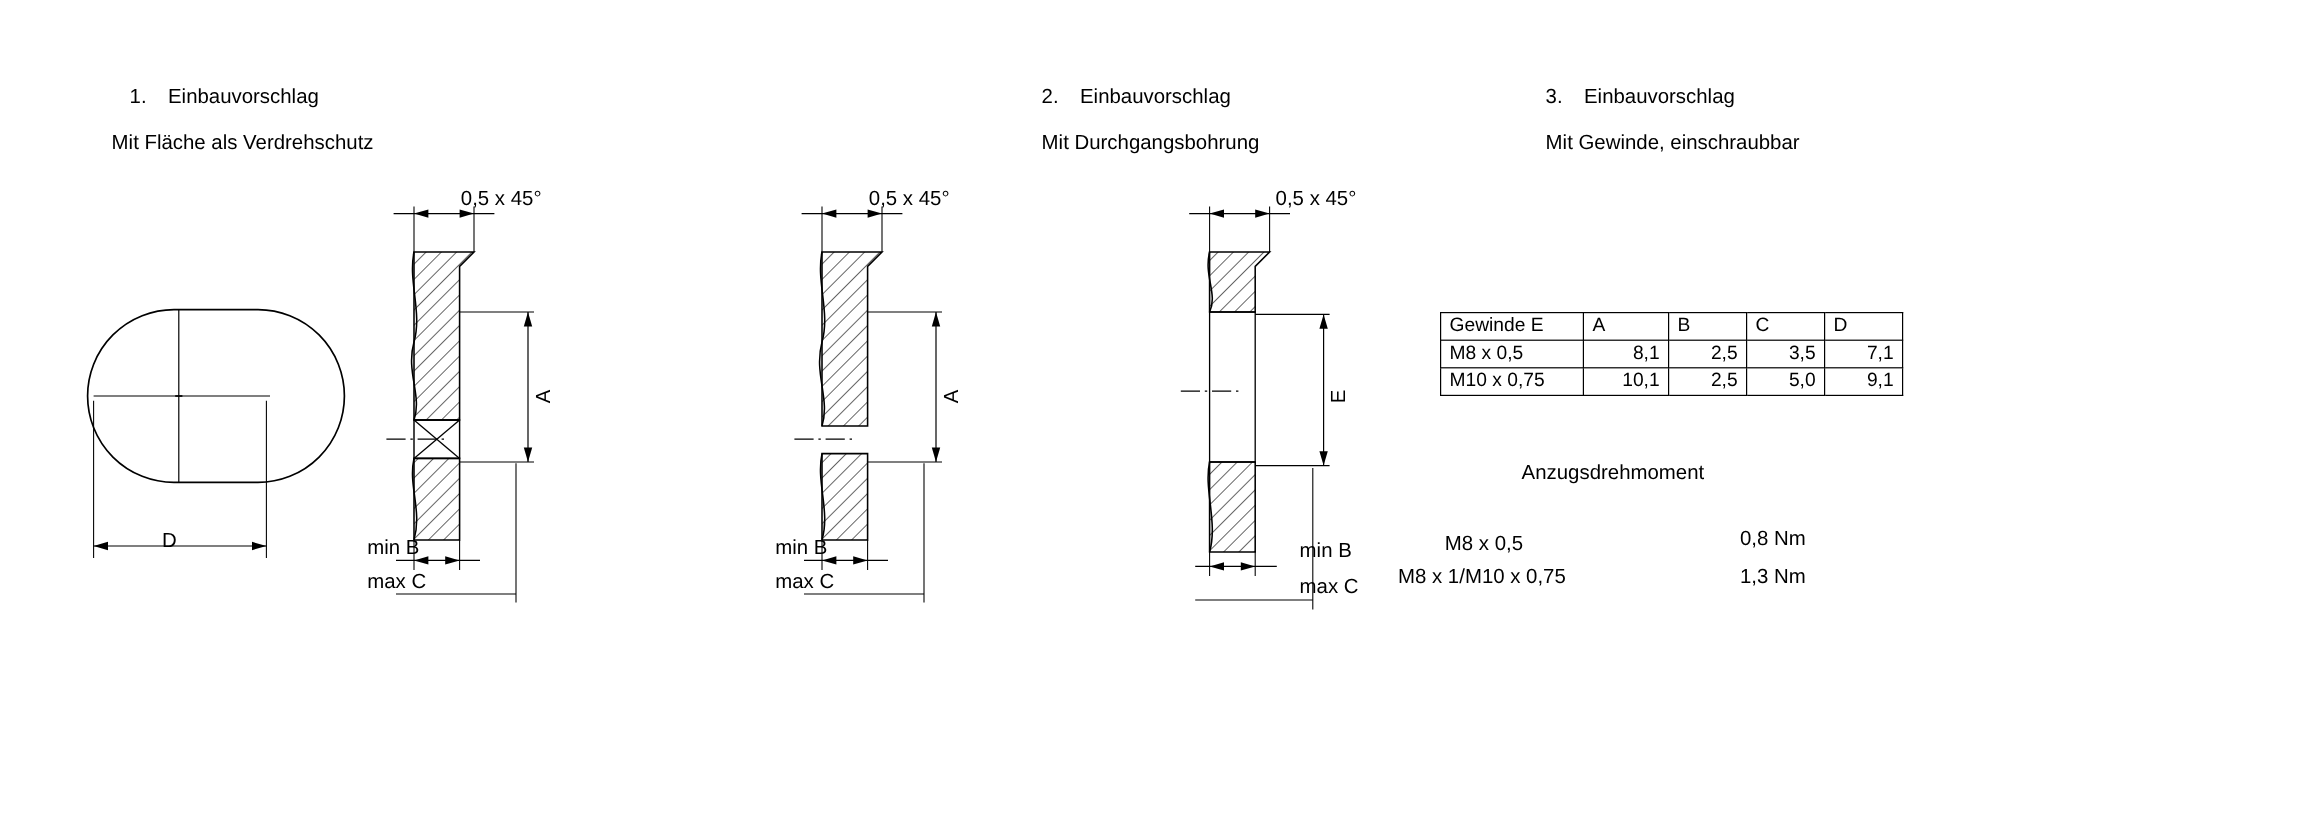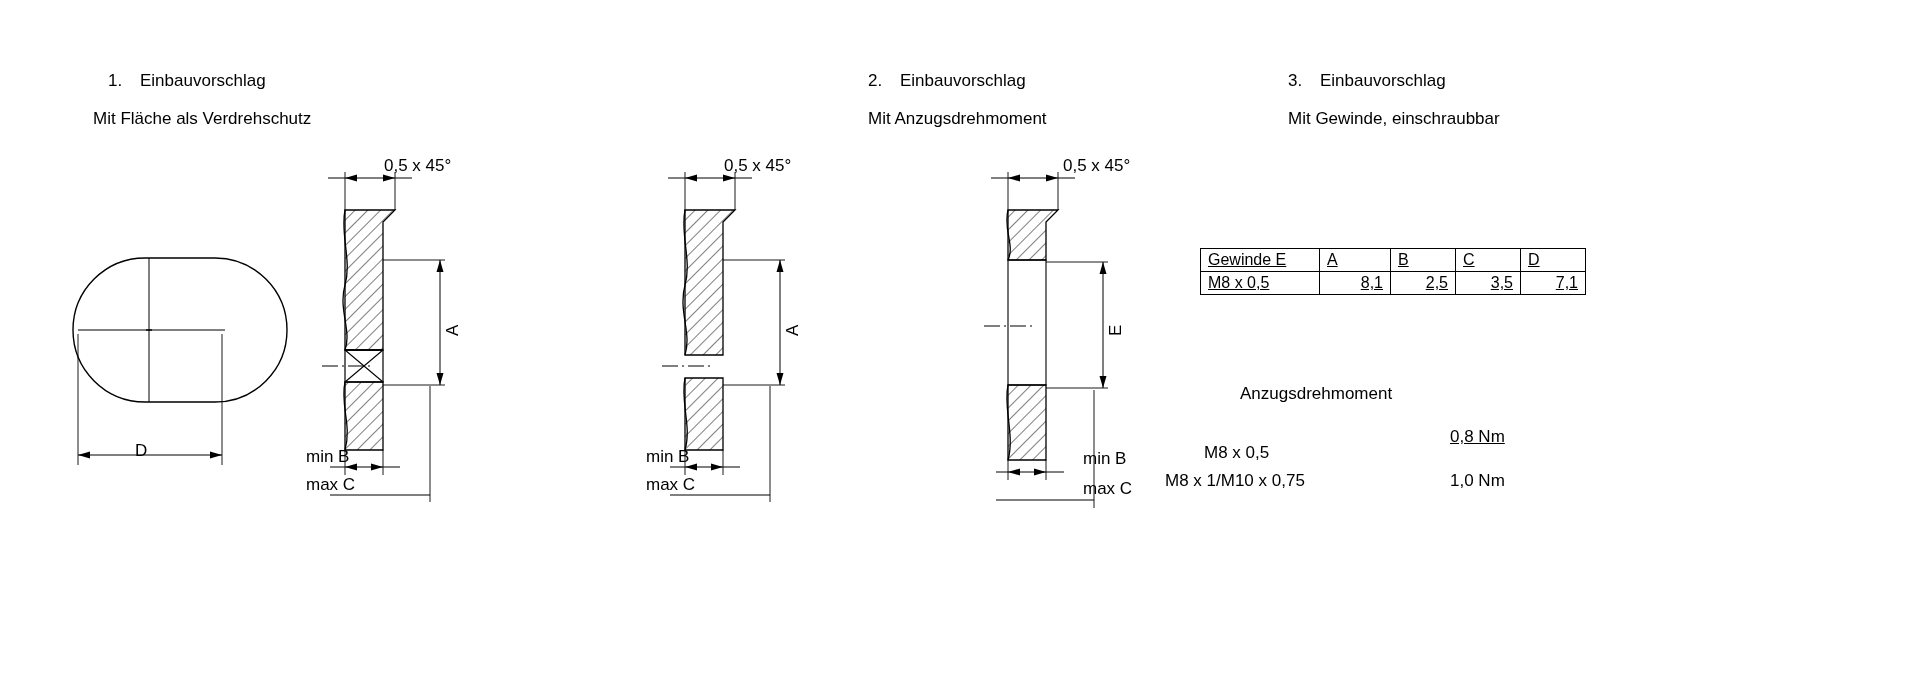"Mit Anzugsdrehmoment" div.abs { text: Anzugsdrehmoment -> Durchgangsbohrung }
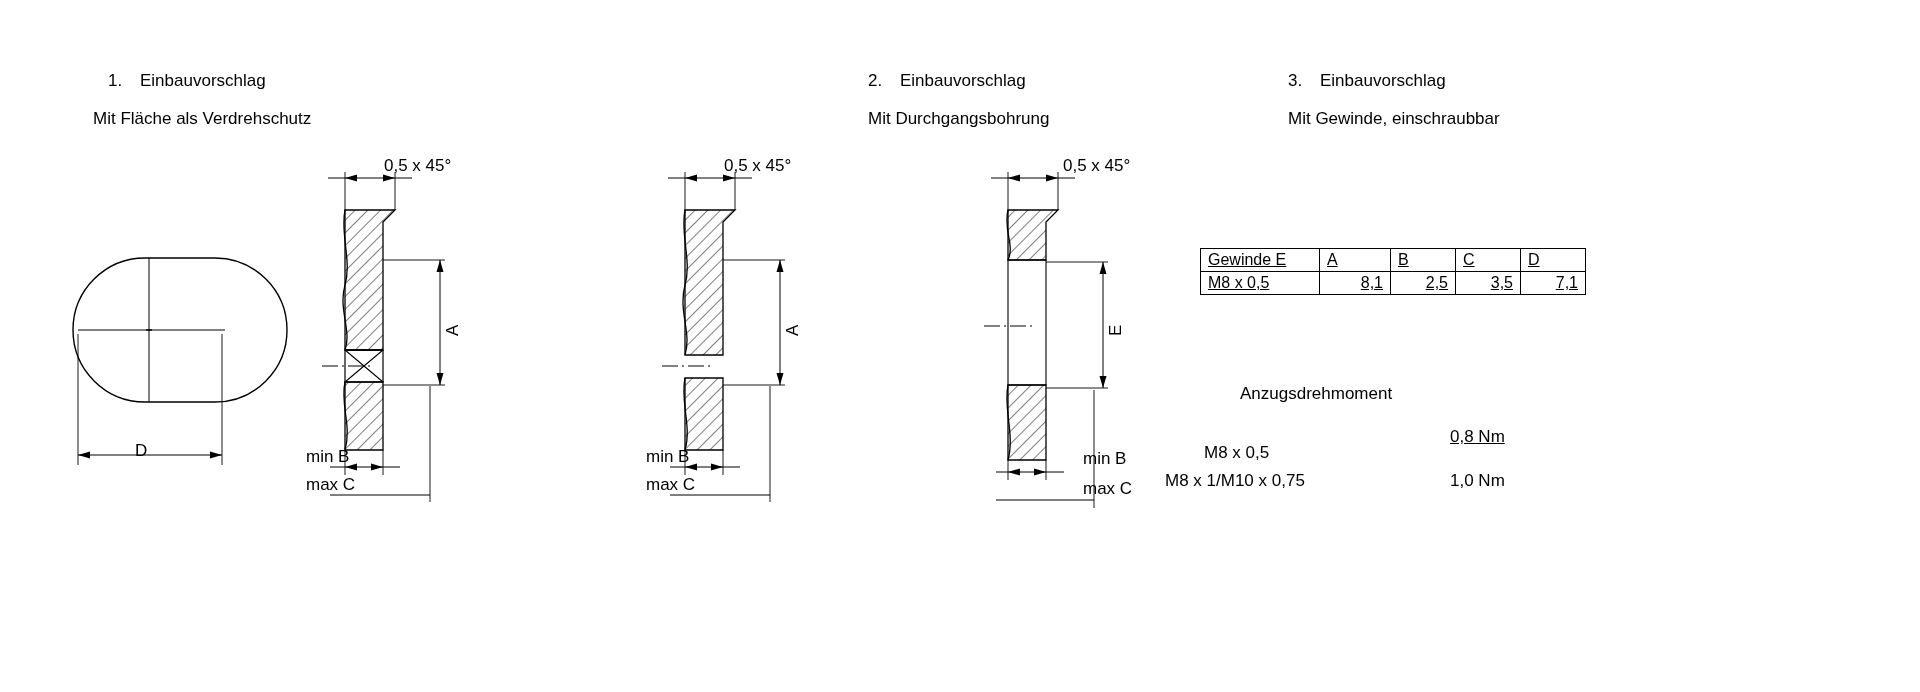"Gewinde E" table.spec-table { text-decoration: underline -> none; top: 248px -> 260px }
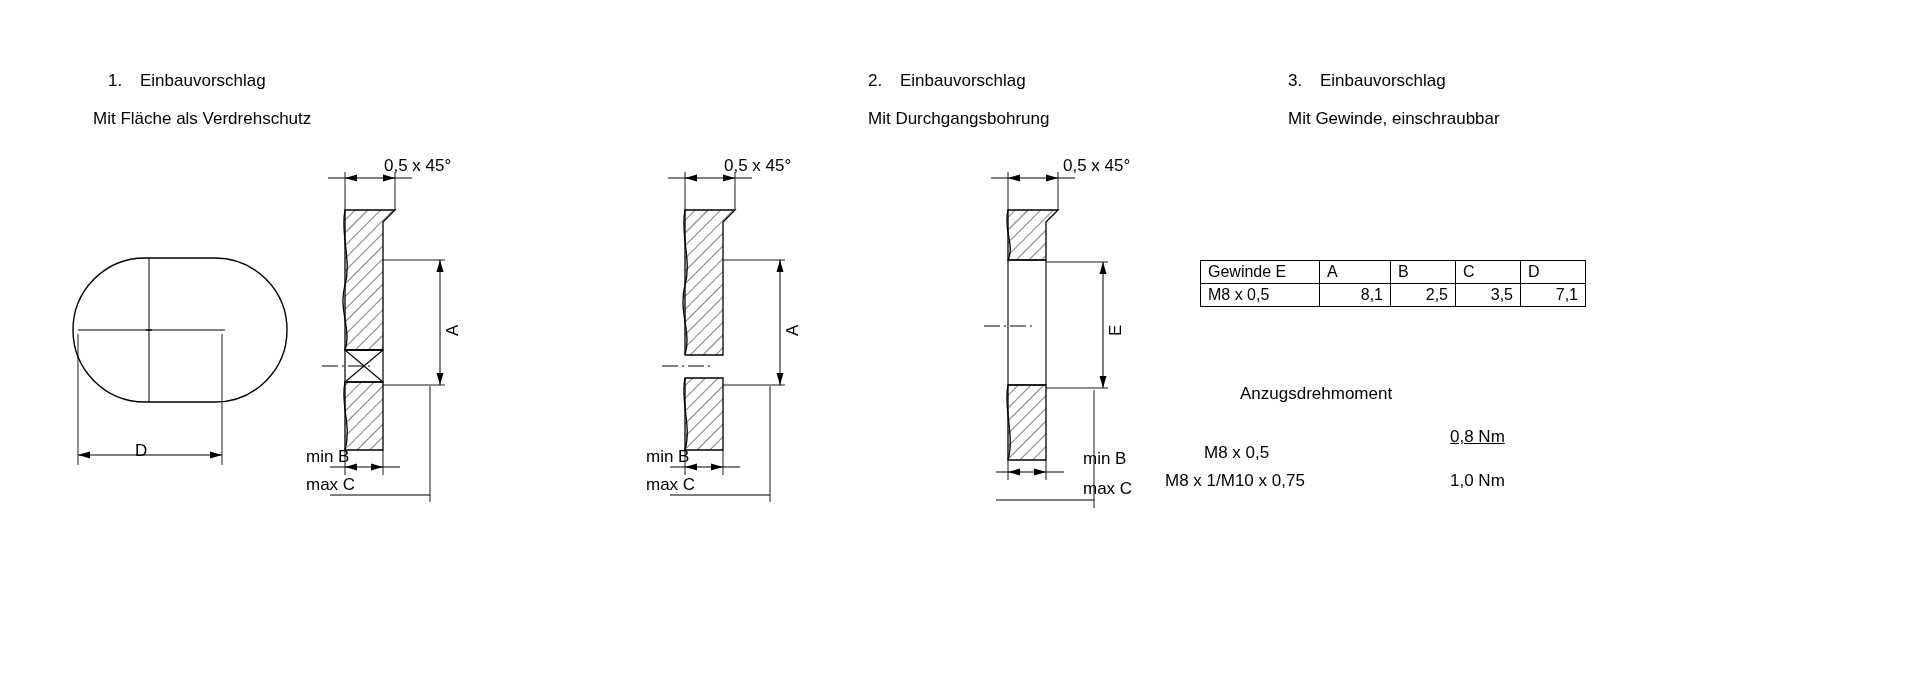"M10 x 0,75" tr { html: none -> <tr> <td>M10 x 0,75</td> <td>10,1</td> <td>2,5</td> <td>5,0</td> <td>9,1</td> </tr> }
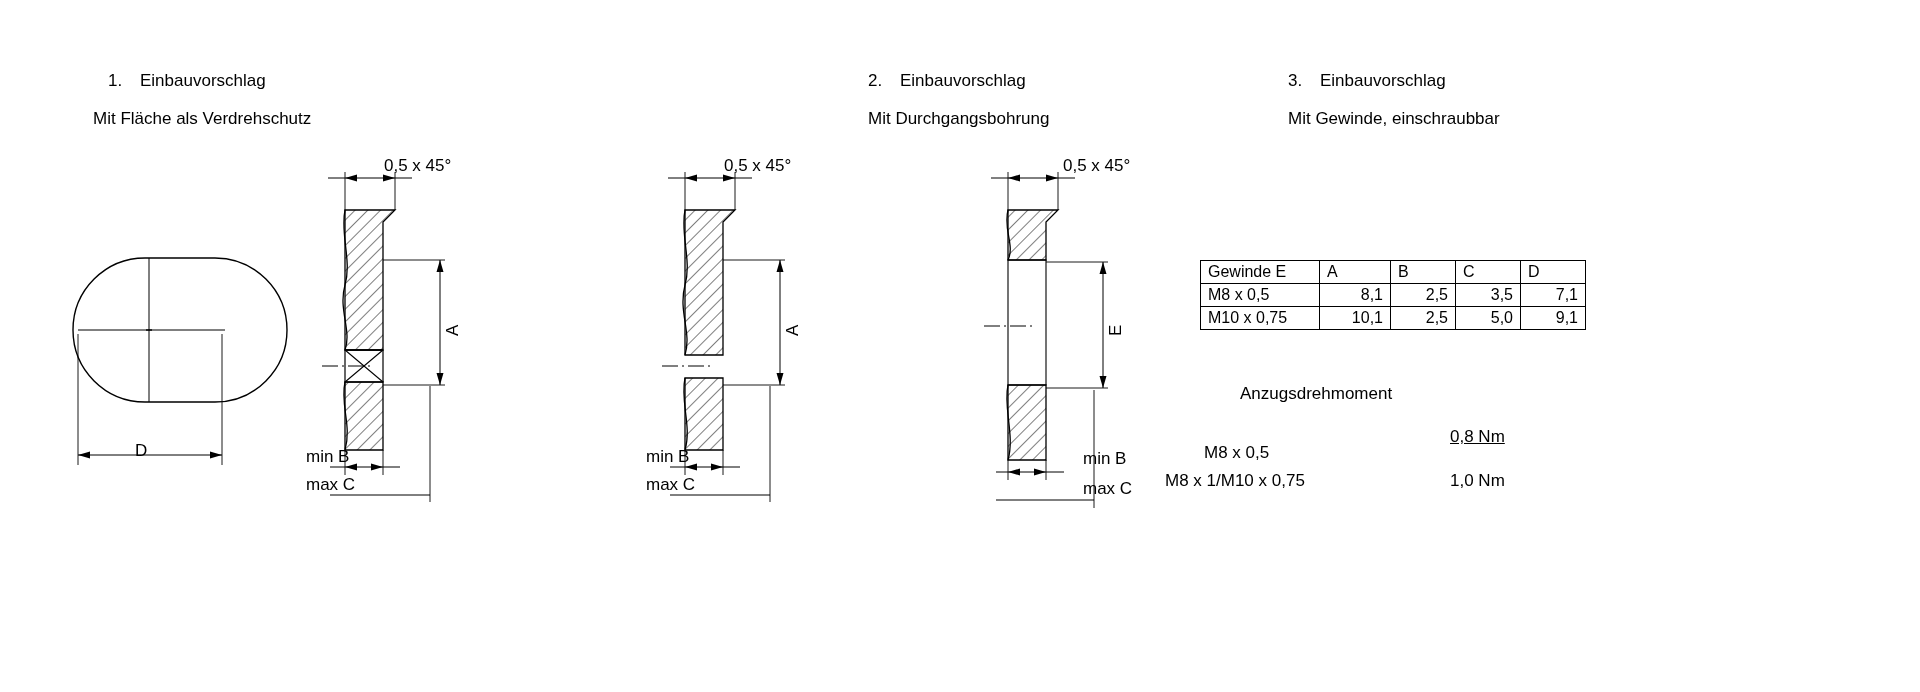"Anzugsdrehmoment" div.abs { left: 1240px -> 1268px }
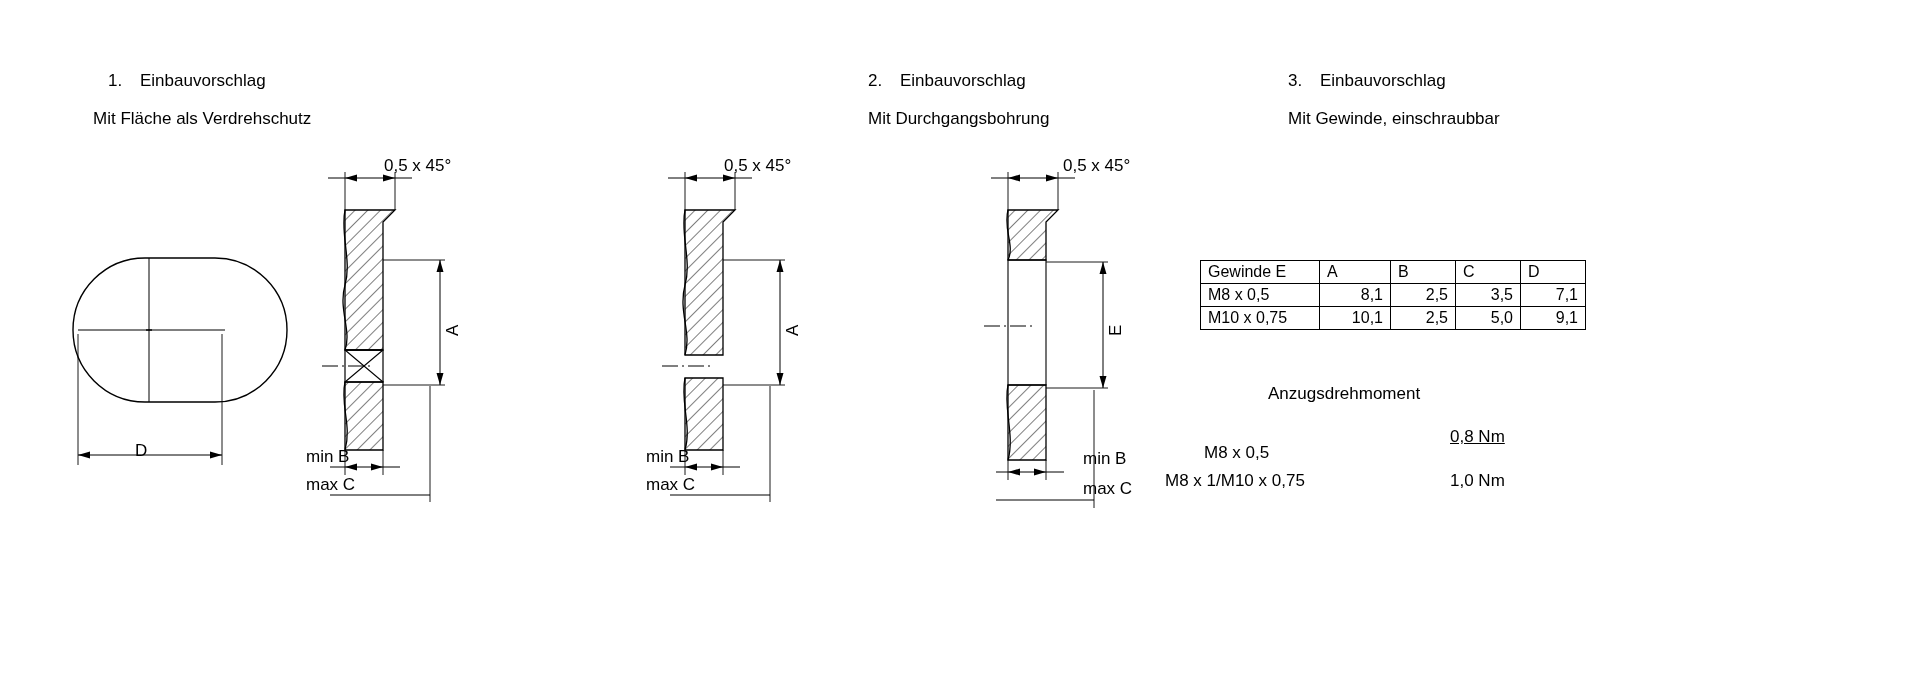"0,8 Nm" div.abs { text-decoration: underline -> none; top: 426px -> 438px }
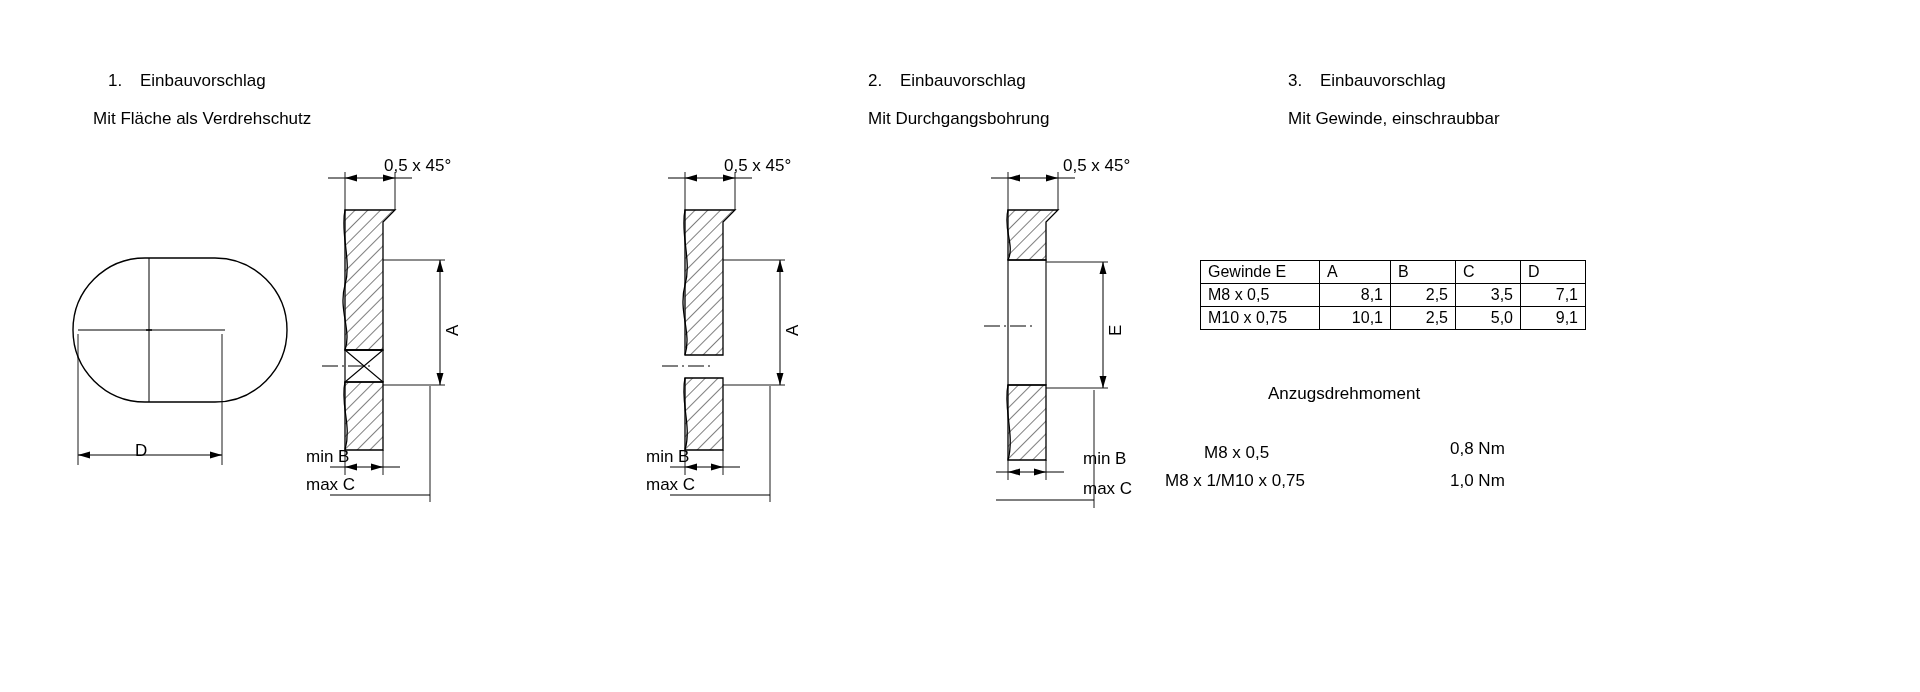"1,0 Nm" div.abs { text: 1,0 -> 1,3 }
